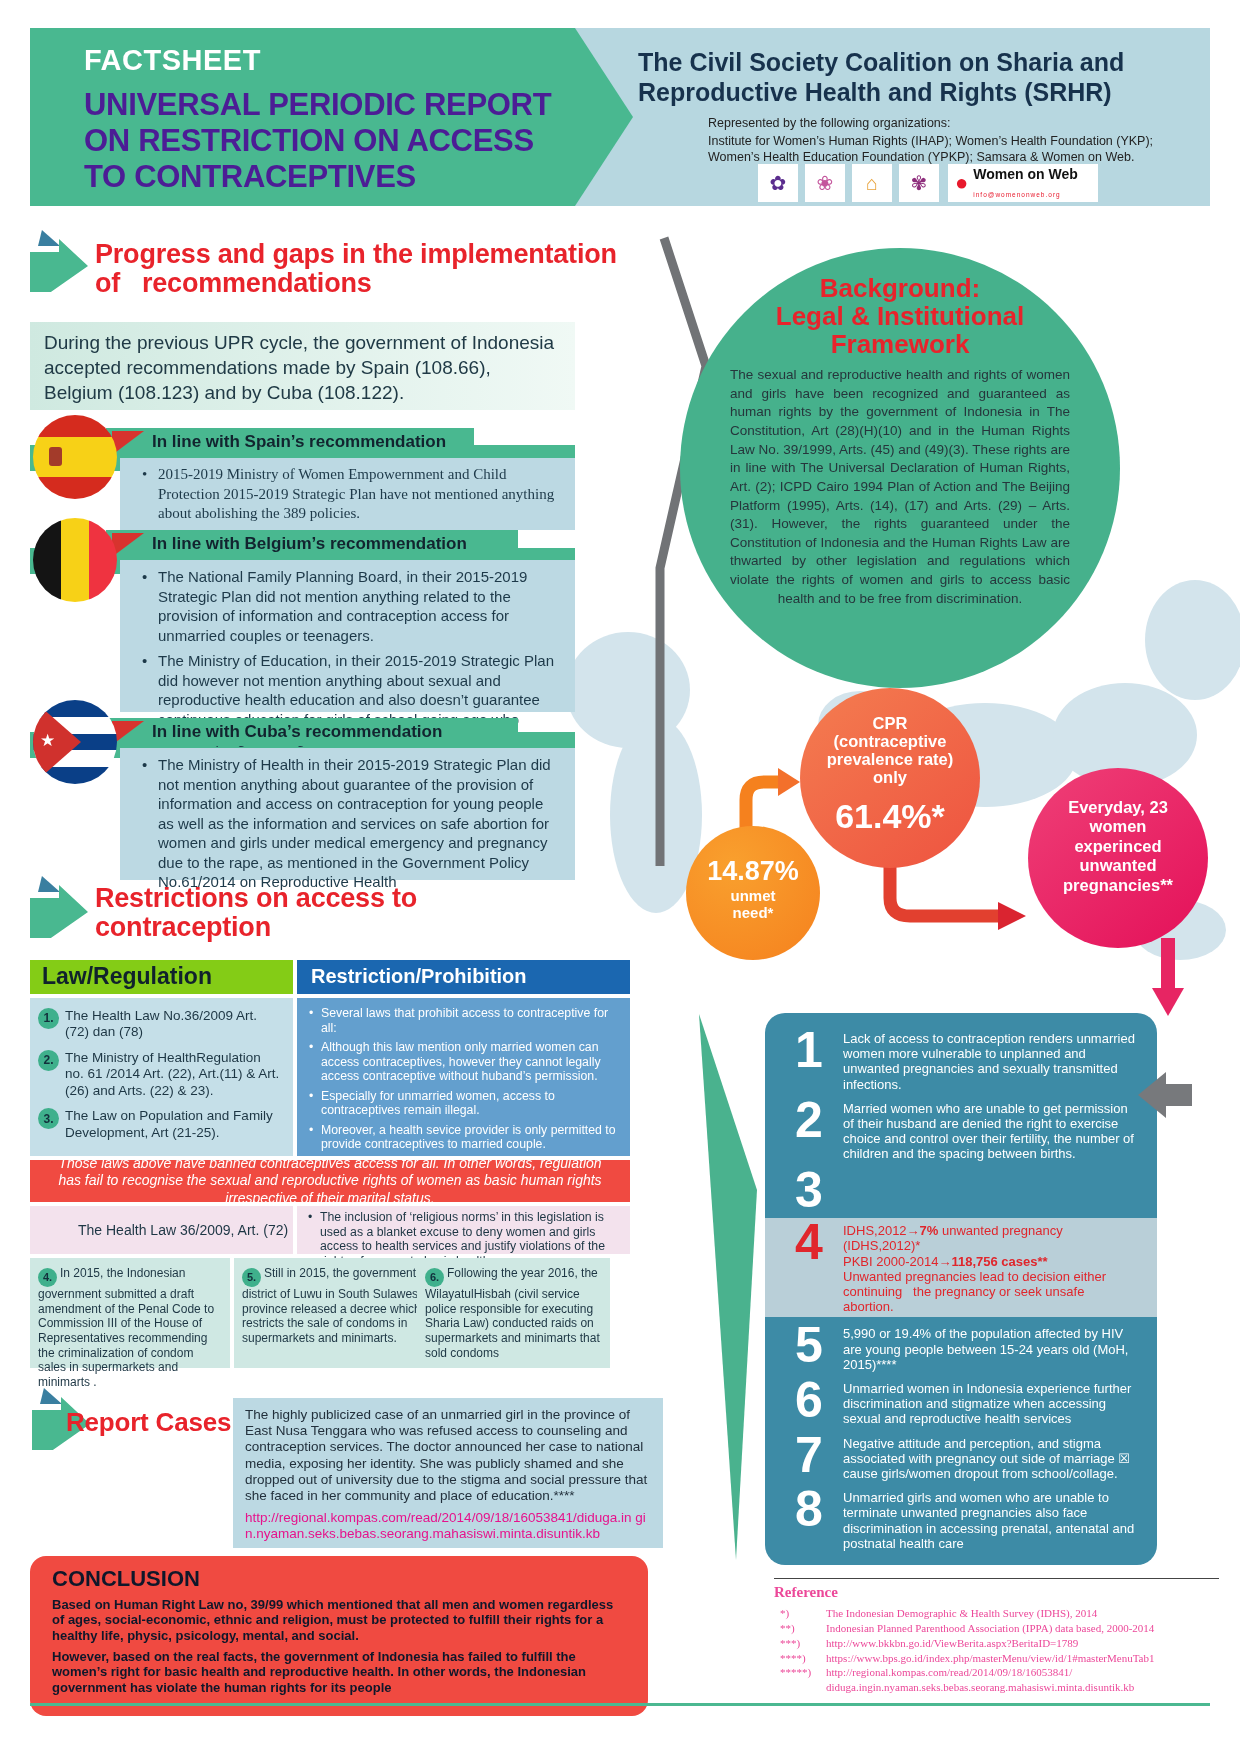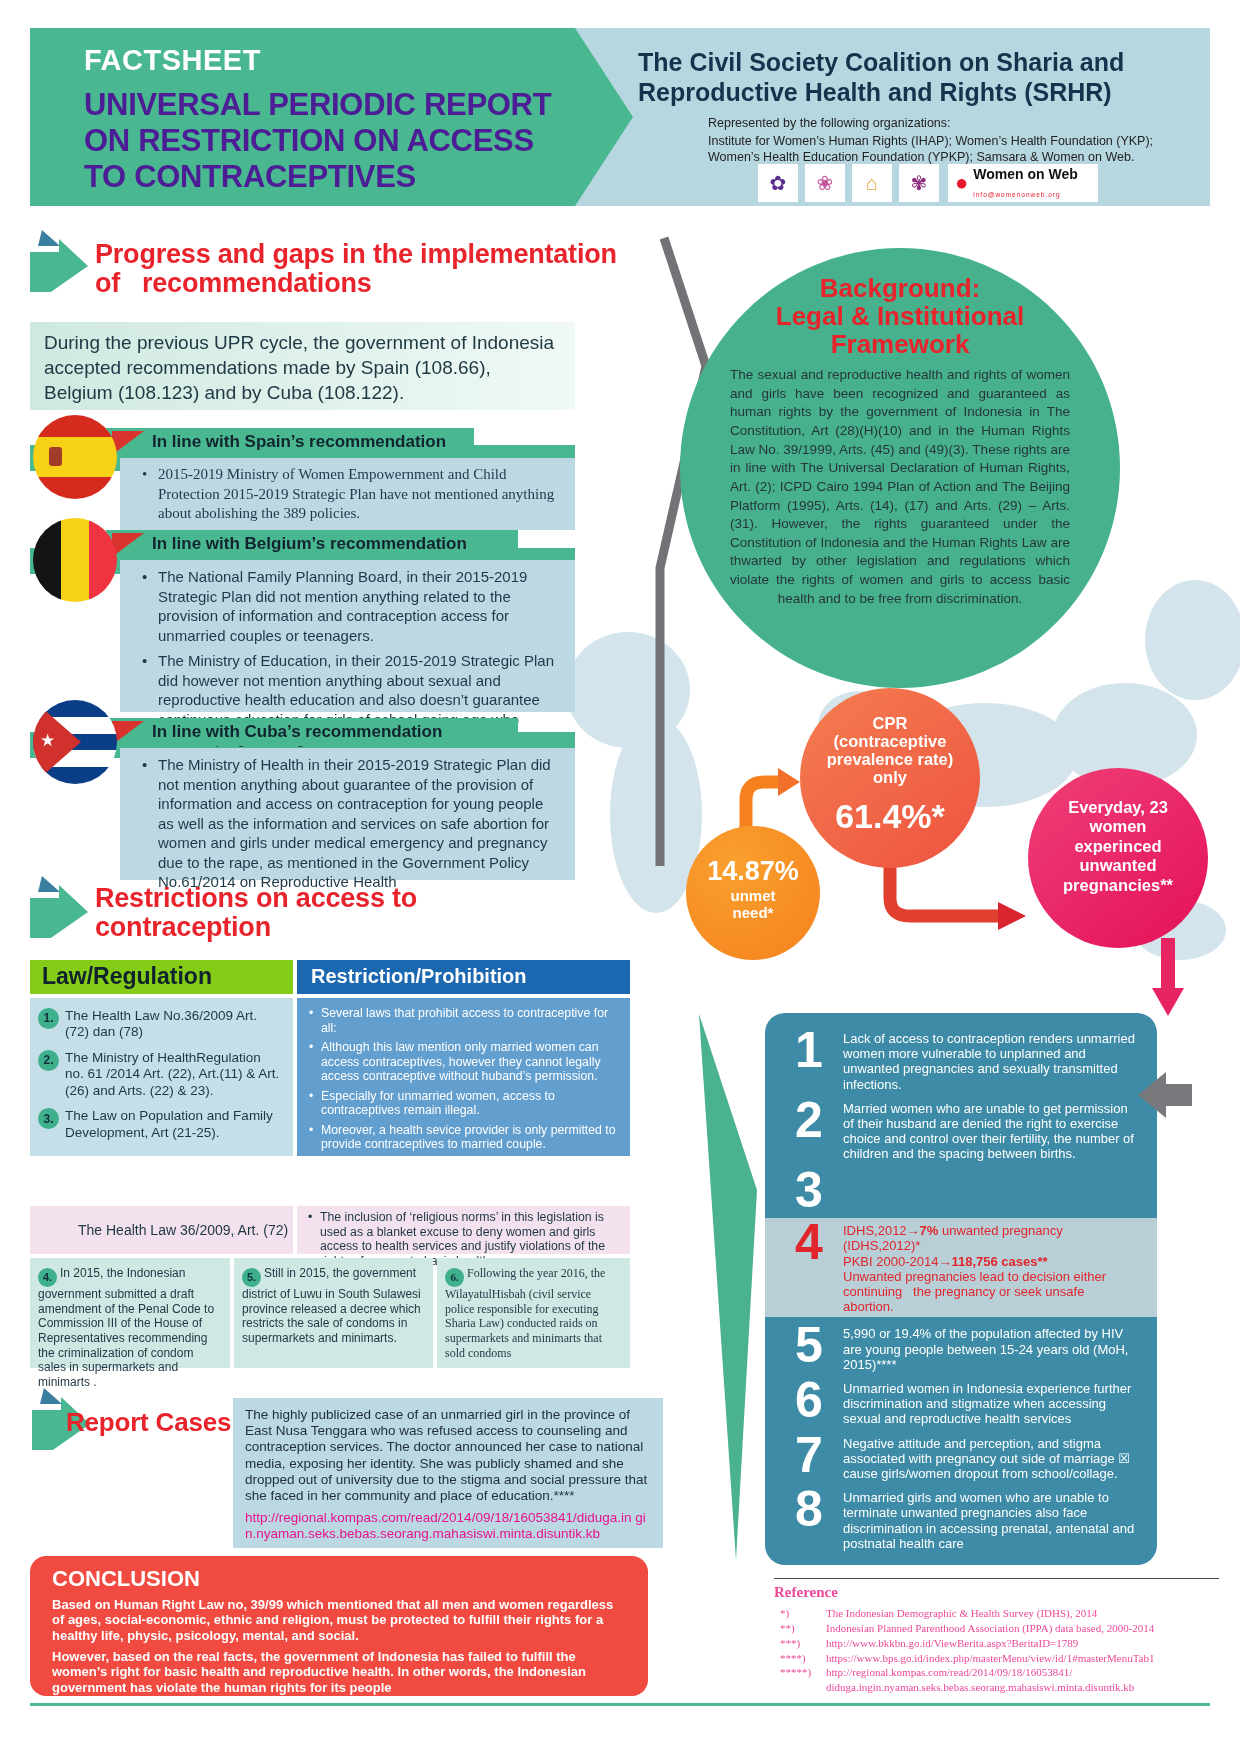"Those laws above have banned" div.abs { html: none -> <div>Those laws above have banned contraceptives access for all. In other words, regulation has fail to recognise the sexual and reproductive rights of women as basic human rights irrespective of their marital status.</div> }
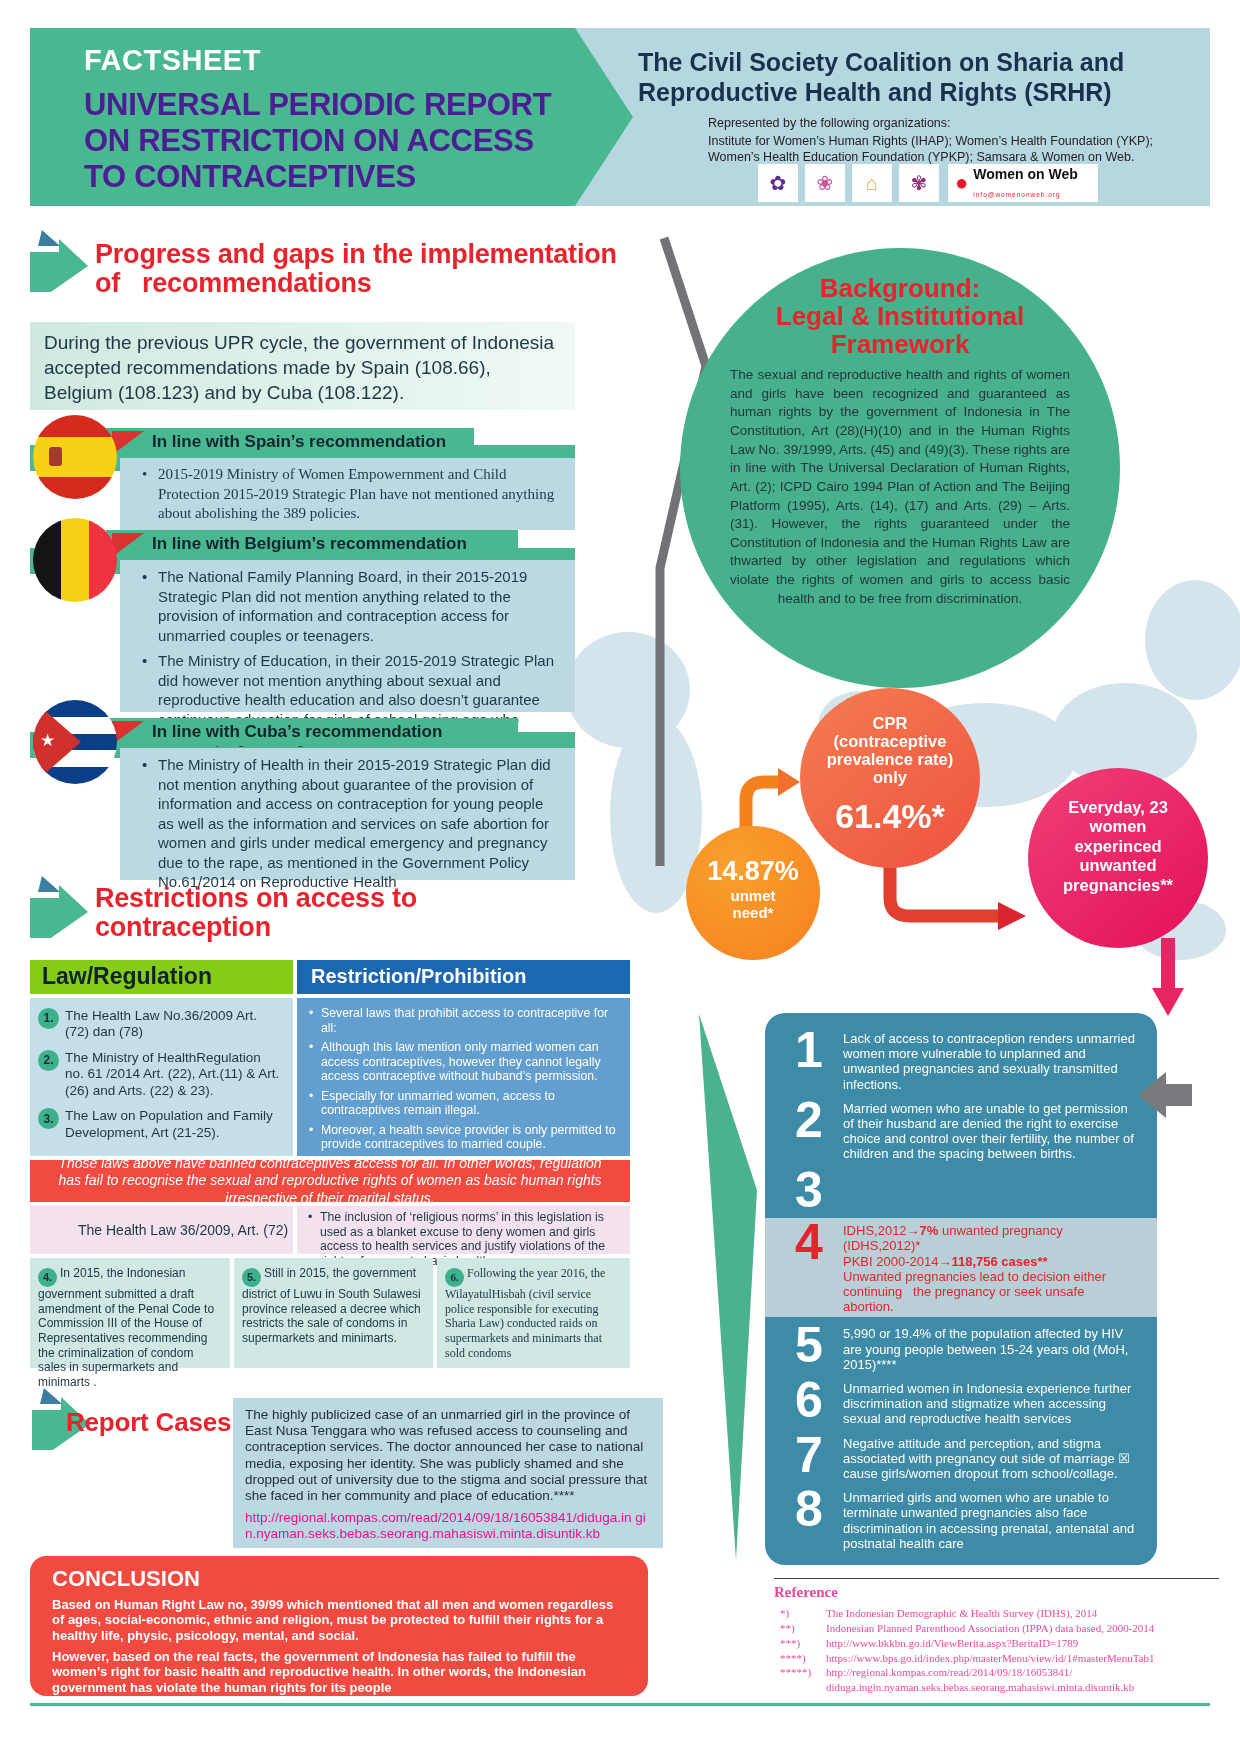"6. Following the year 2016," div.abs { font-family: Liberation Serif, serif -> none; left: 437px -> 417px }
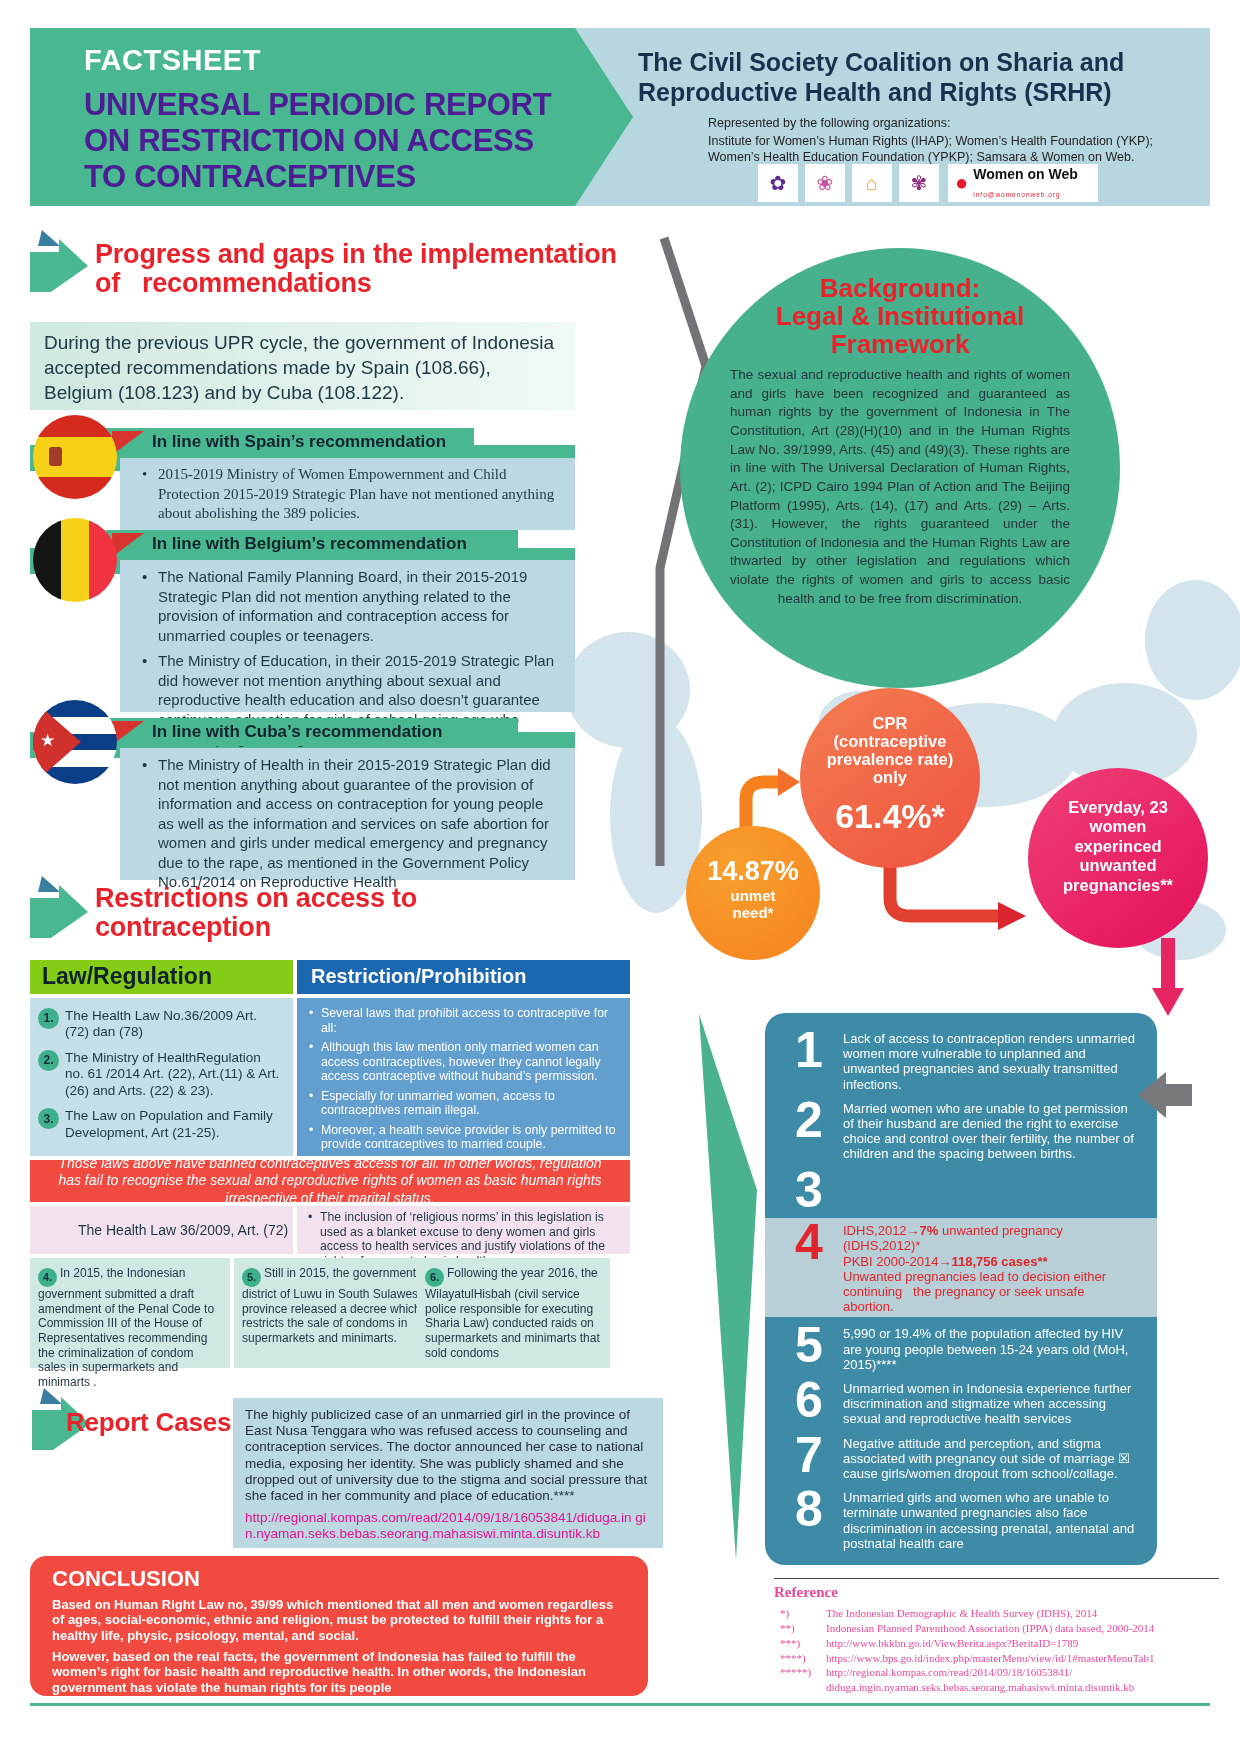"CONCLUSION" .conclusion { color: #ffffff -> #0f172a; height: 140px -> 160px }
